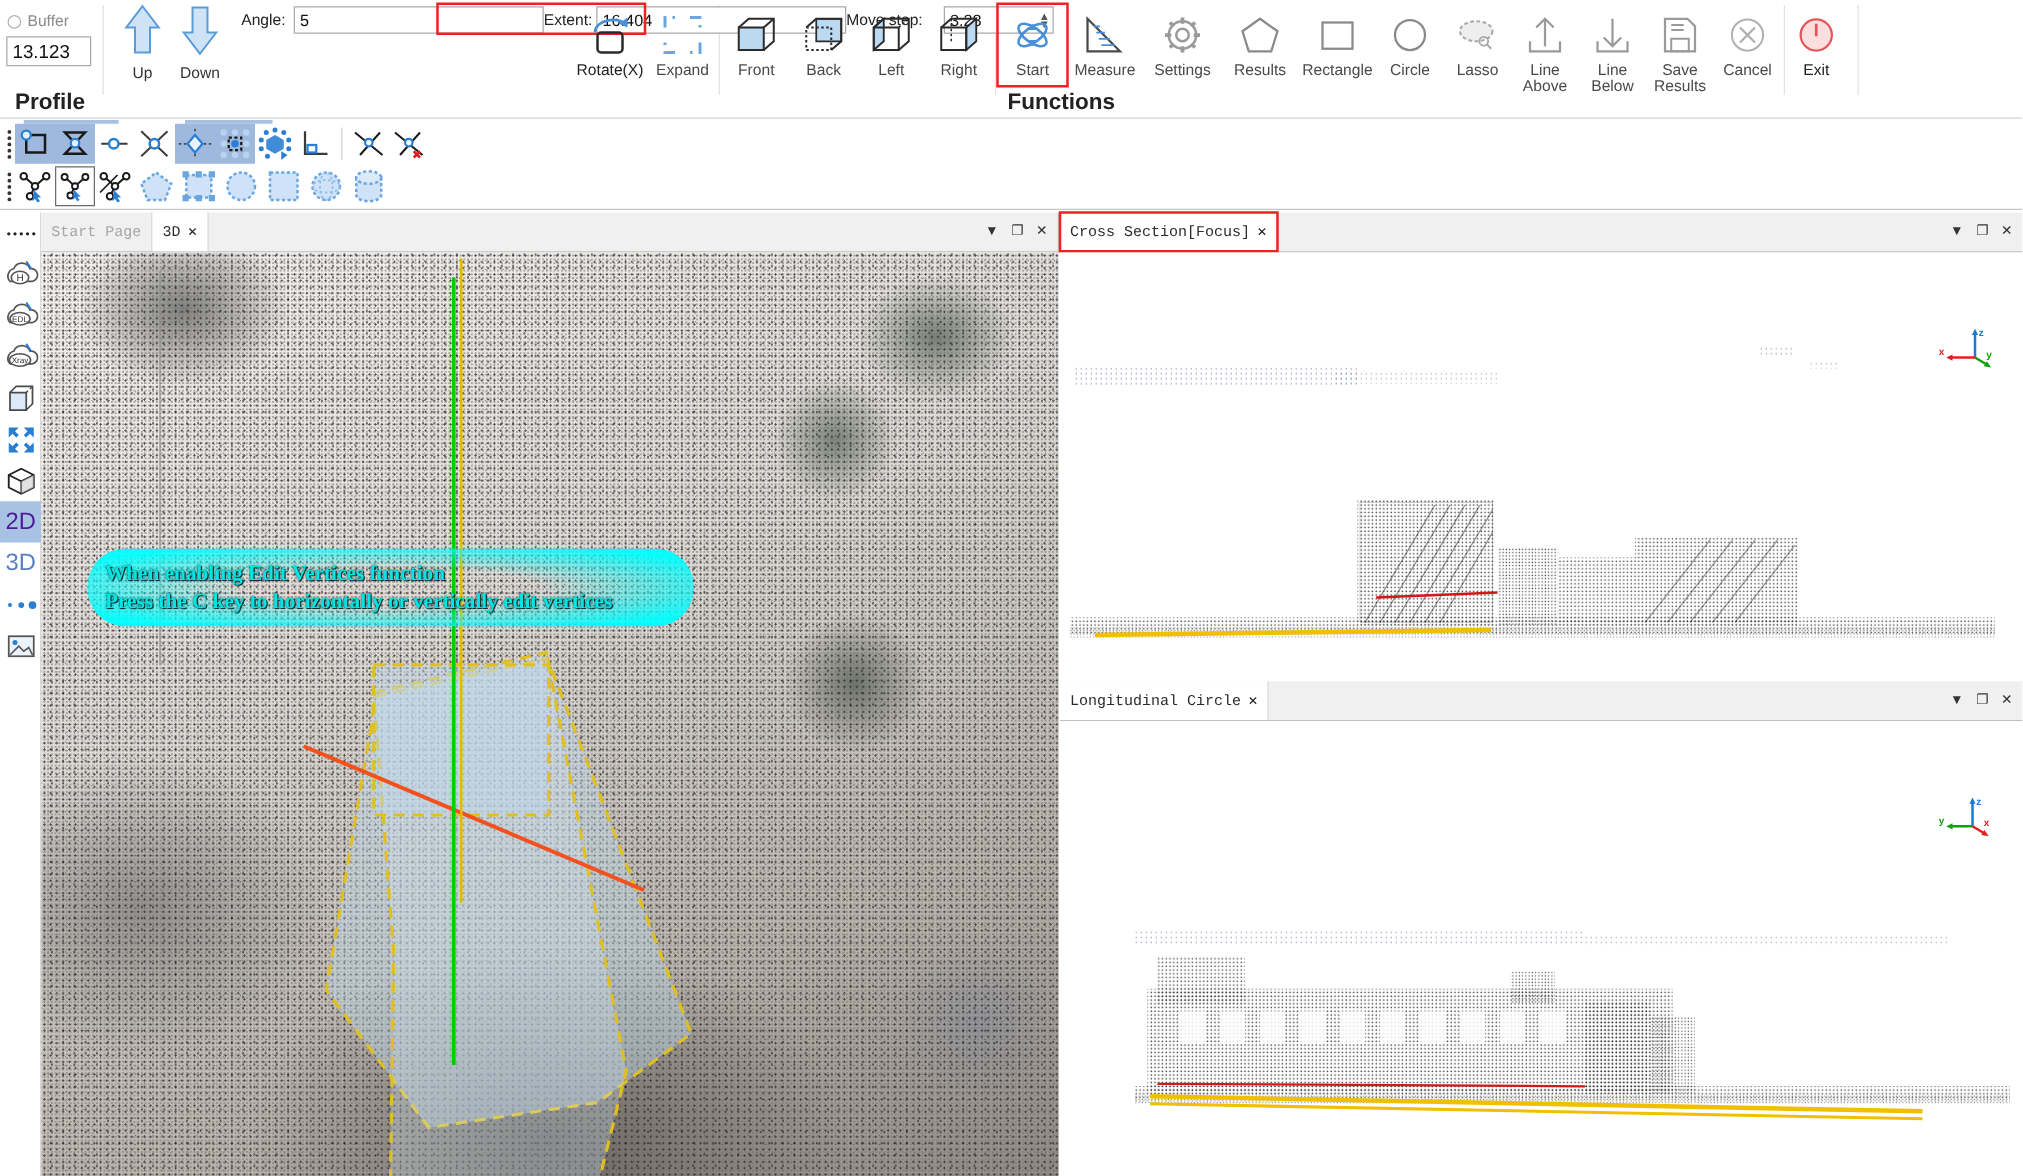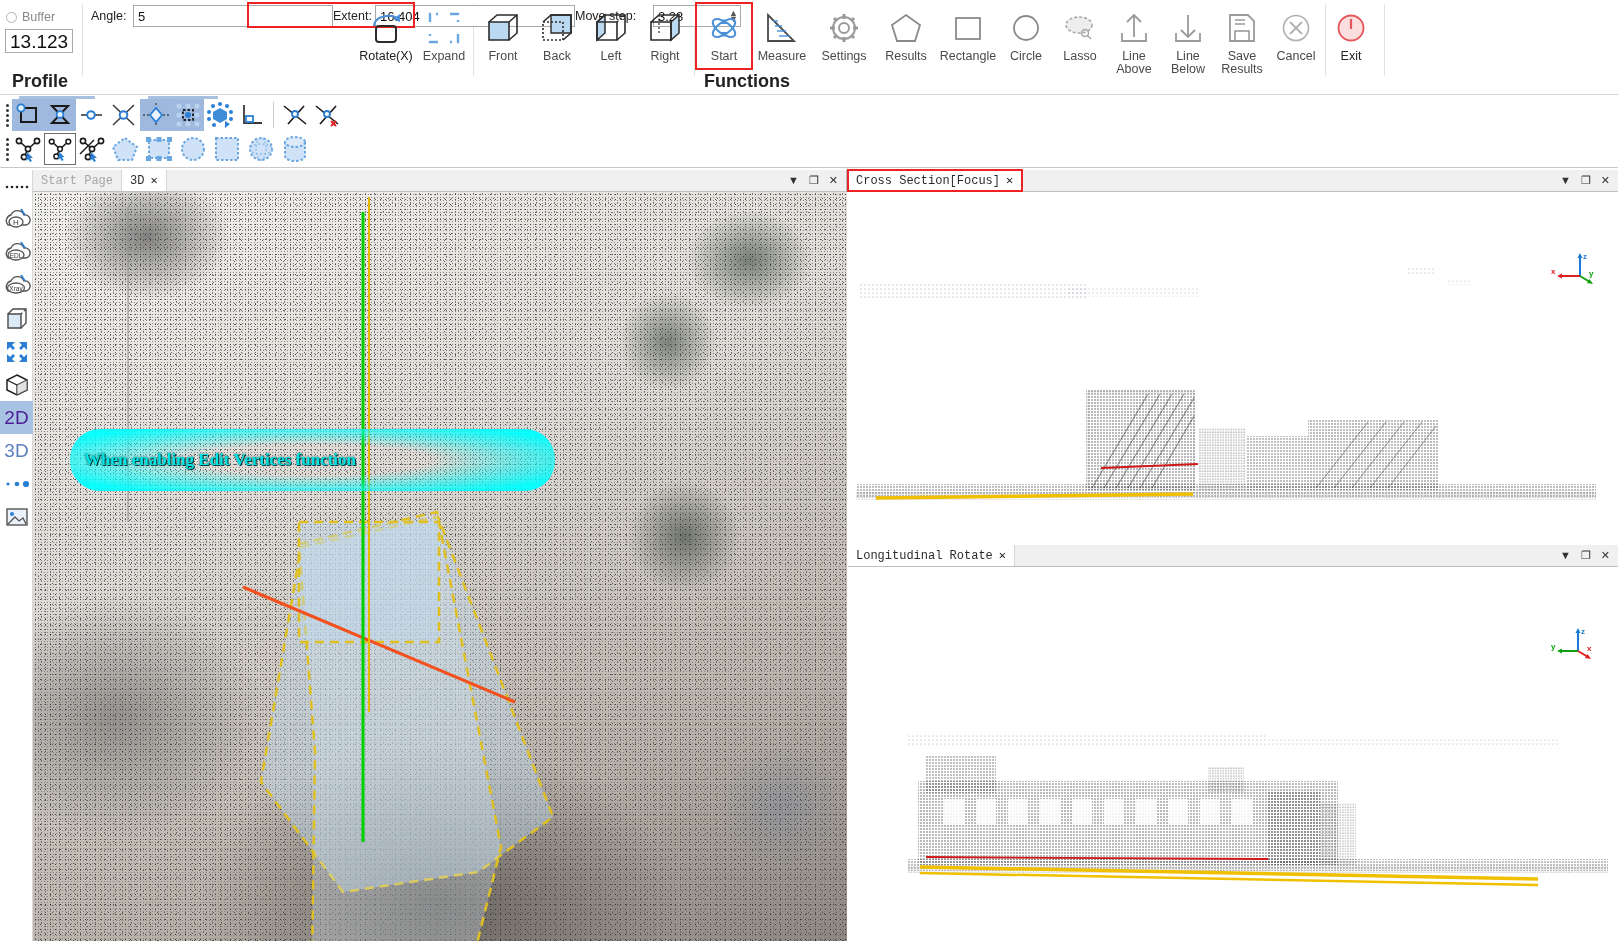"13.123" .buffer-input { font-size: 19px -> 15px }
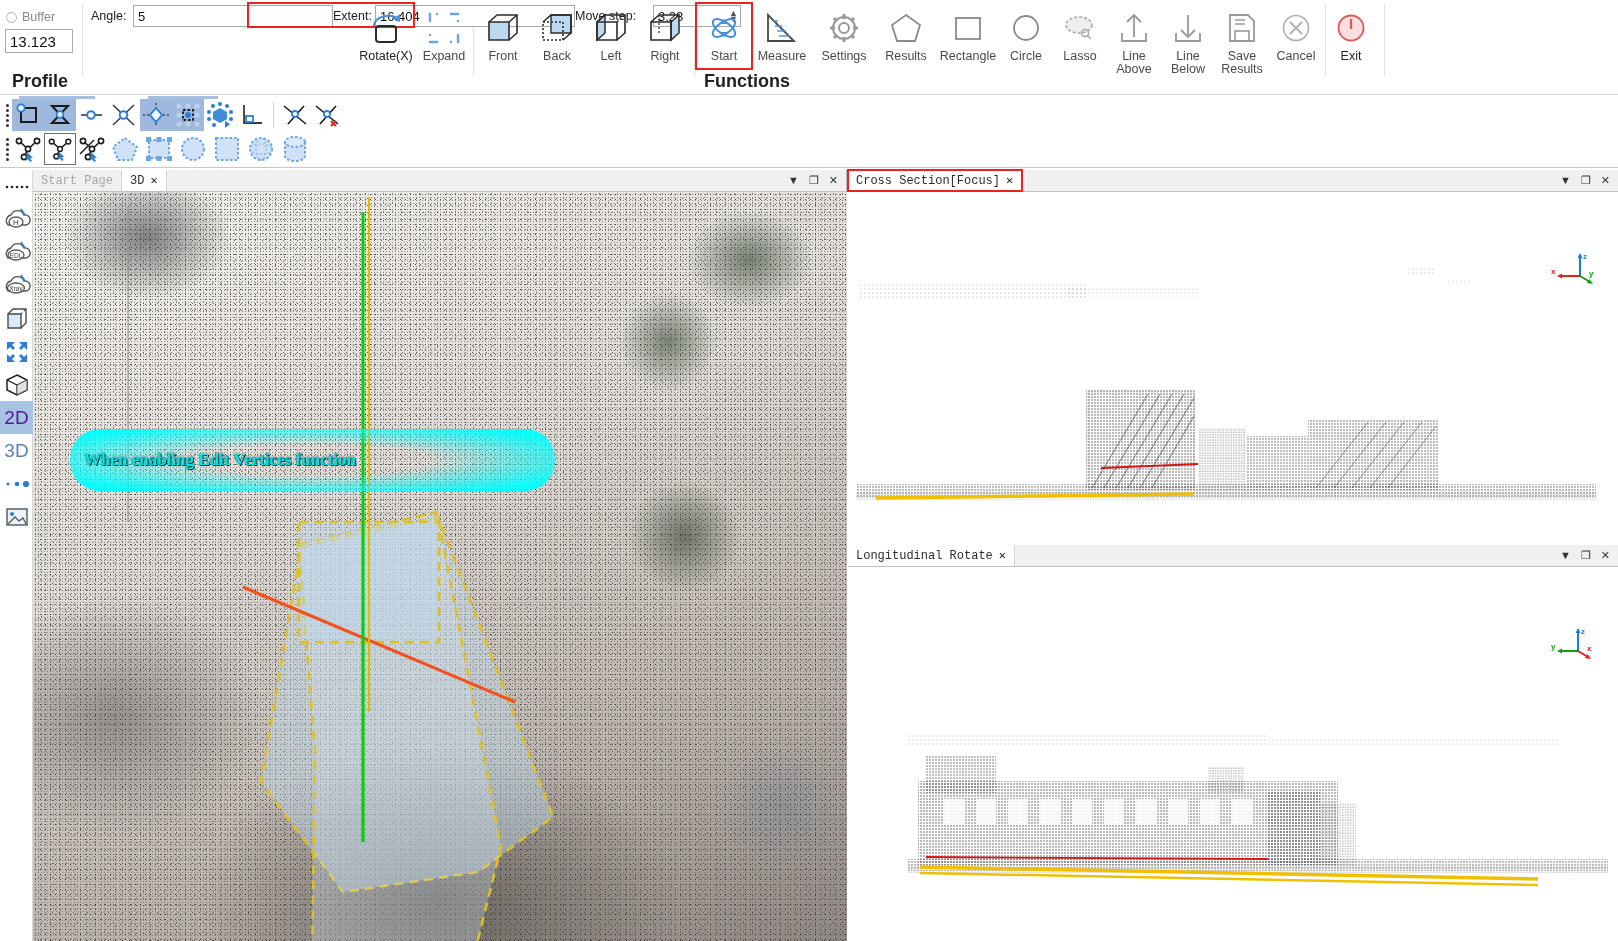"Up" div.ribbon-group { html: none -> <div> <div> <span> <svg> <path></path> </svg> </span> <span>Up</span> </div> <div> <span> <svg> <path></path> </svg> </span> <span>Down</span> </div> </div> }
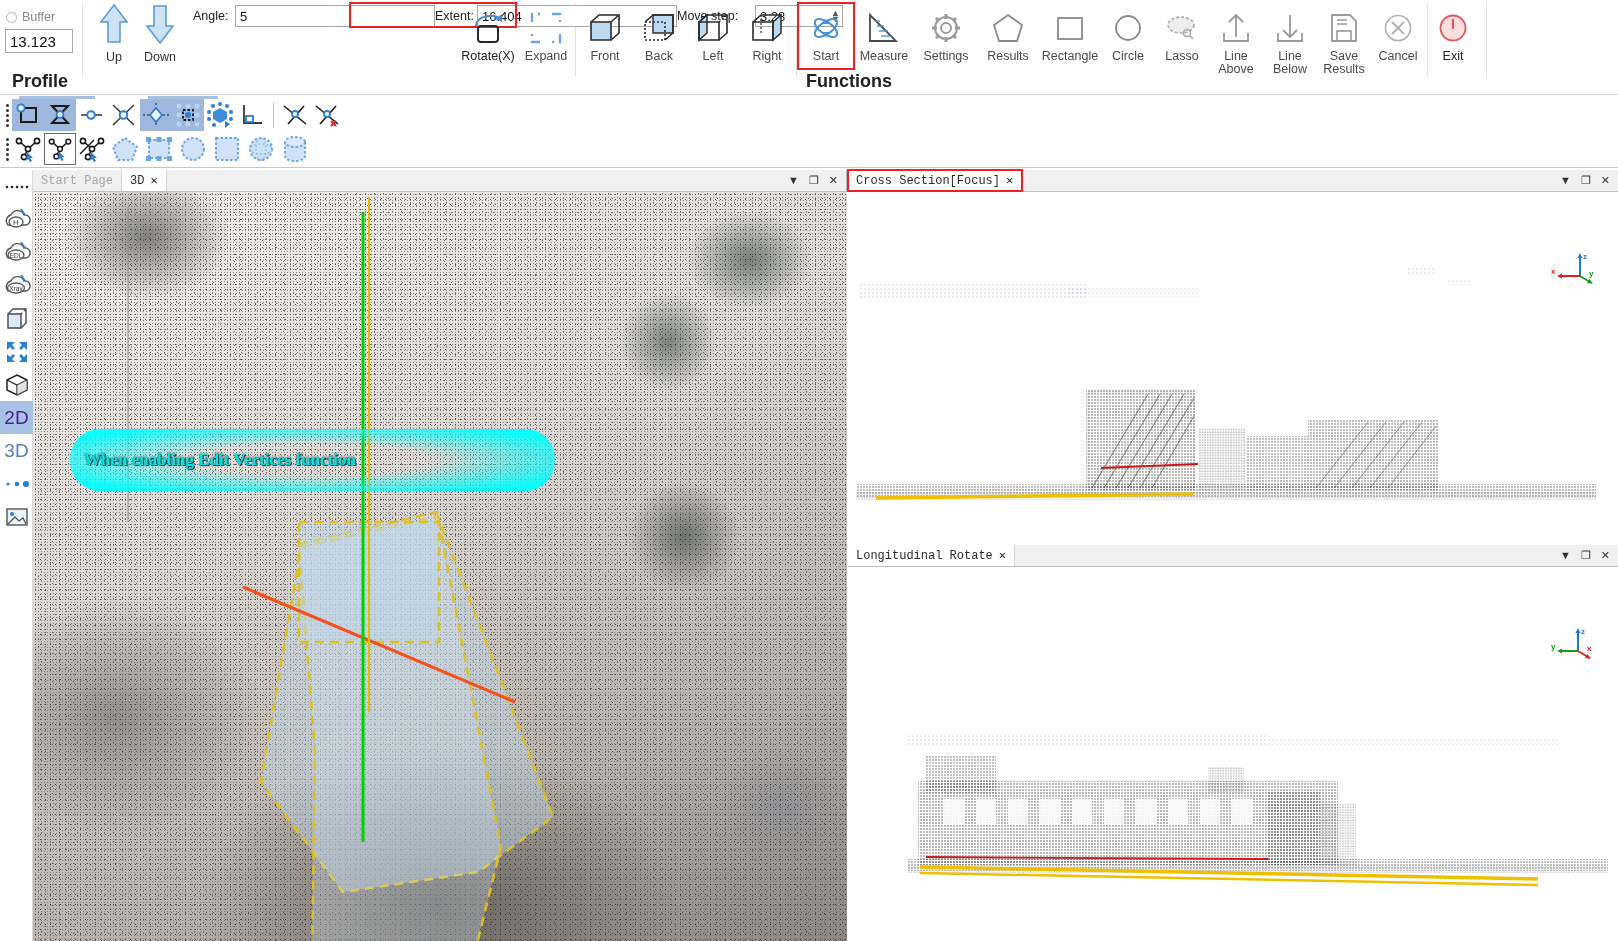"Start Page" .panel-tabbar { height: 22px -> 32px }
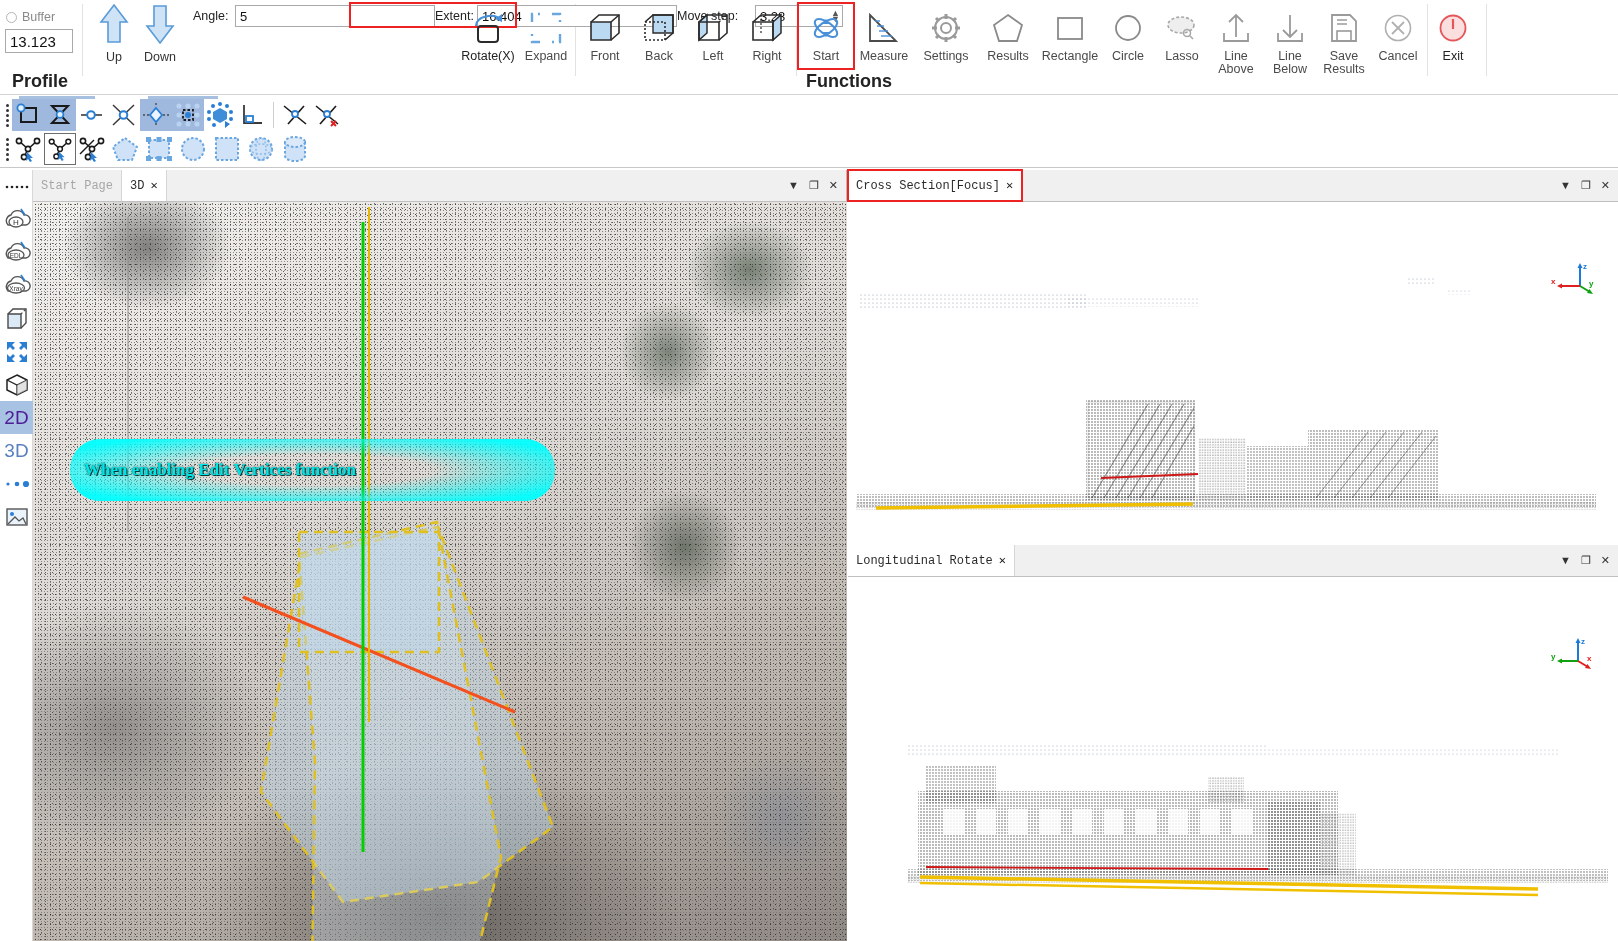"Press the C key to" div.annot-line { html: none -> <div>Press the C key to horizontally or vertically edit vertices</div> }
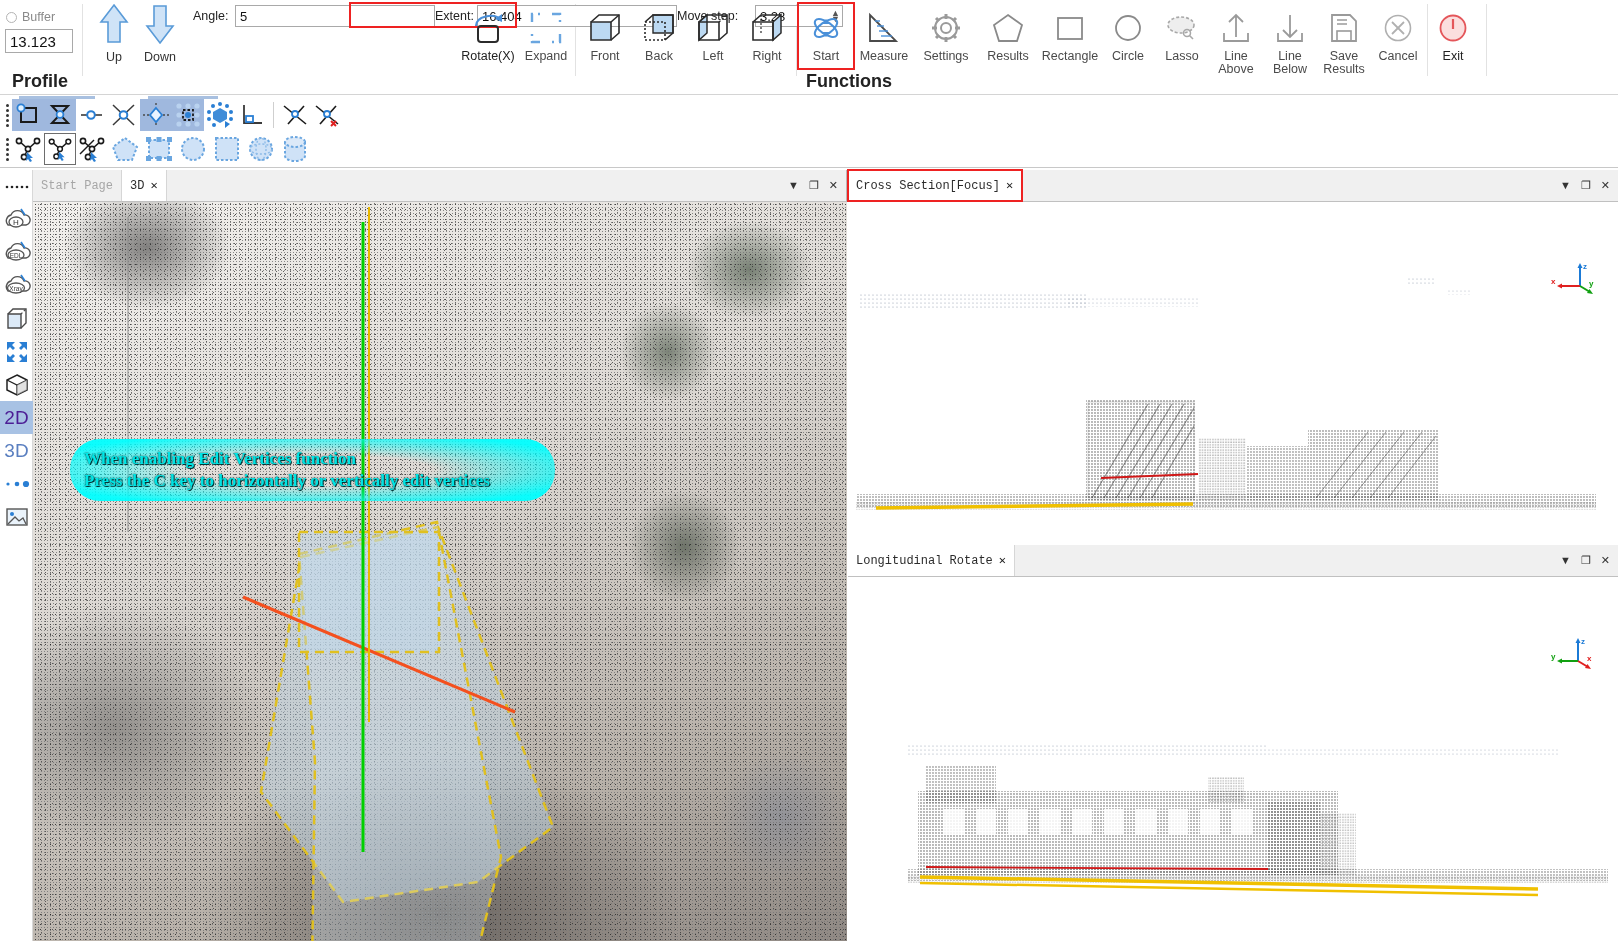"Longitudinal Rotate" span { text: Rotate -> Circle }
